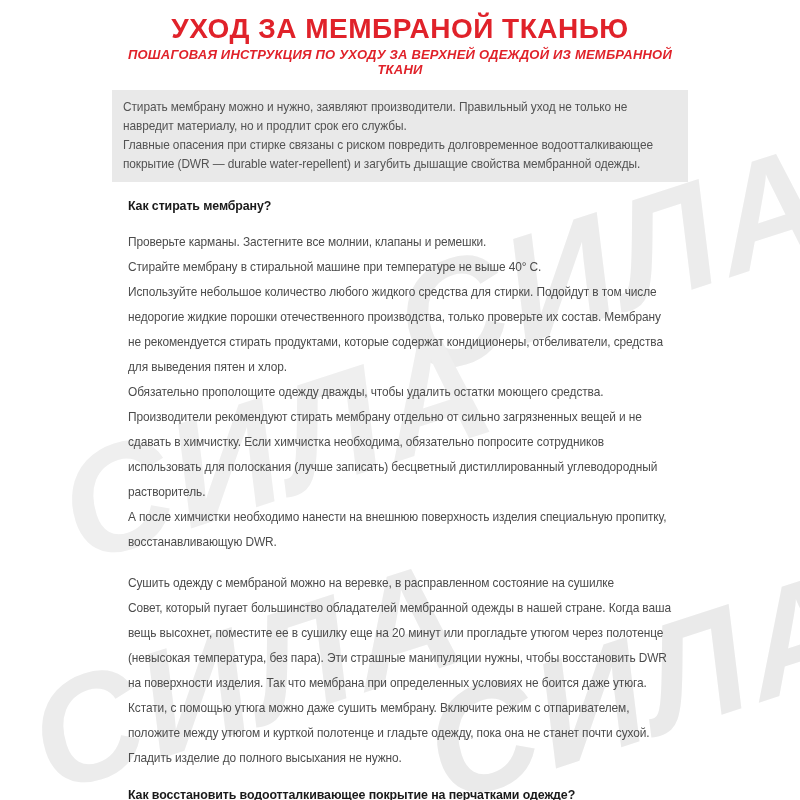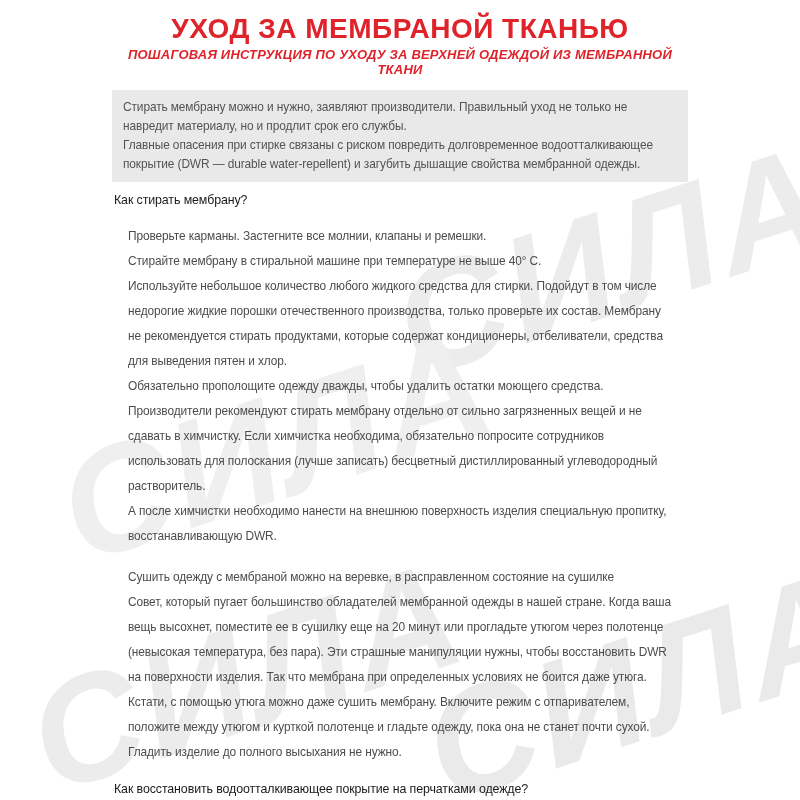"Как стирать мембрану?" .section-heading { font-weight: normal -> bold; margin: 2px -> 16px }
